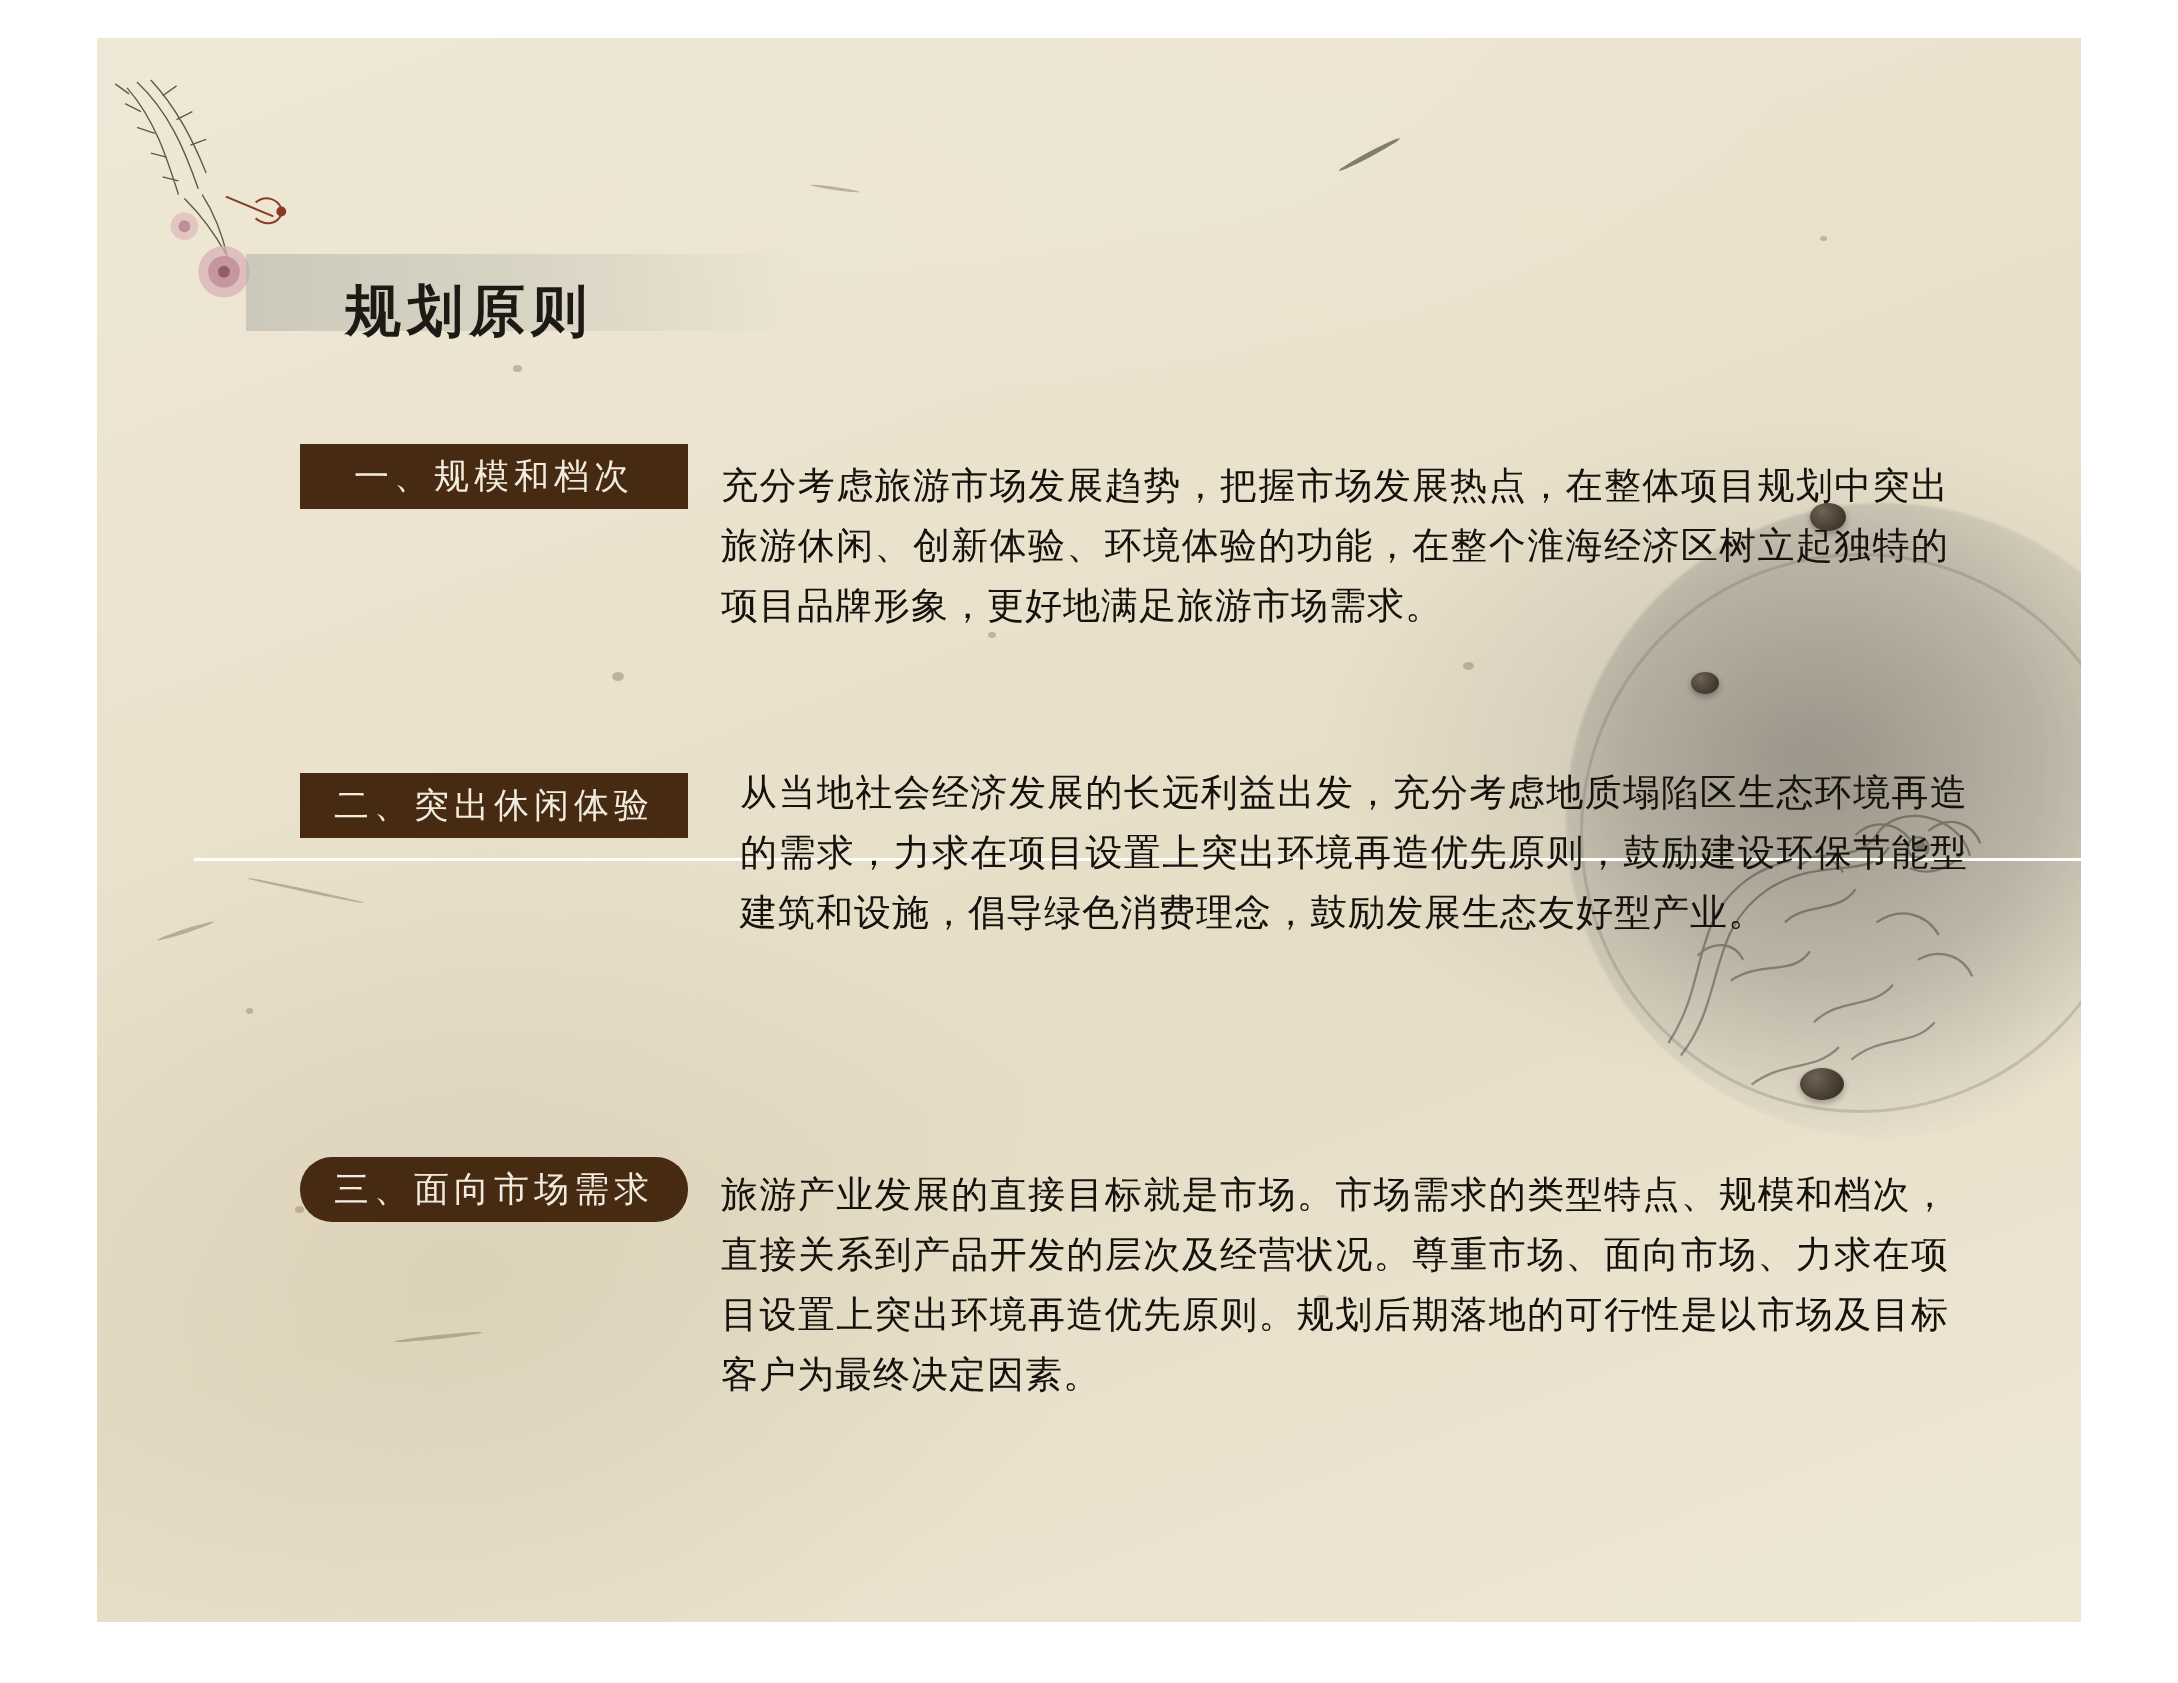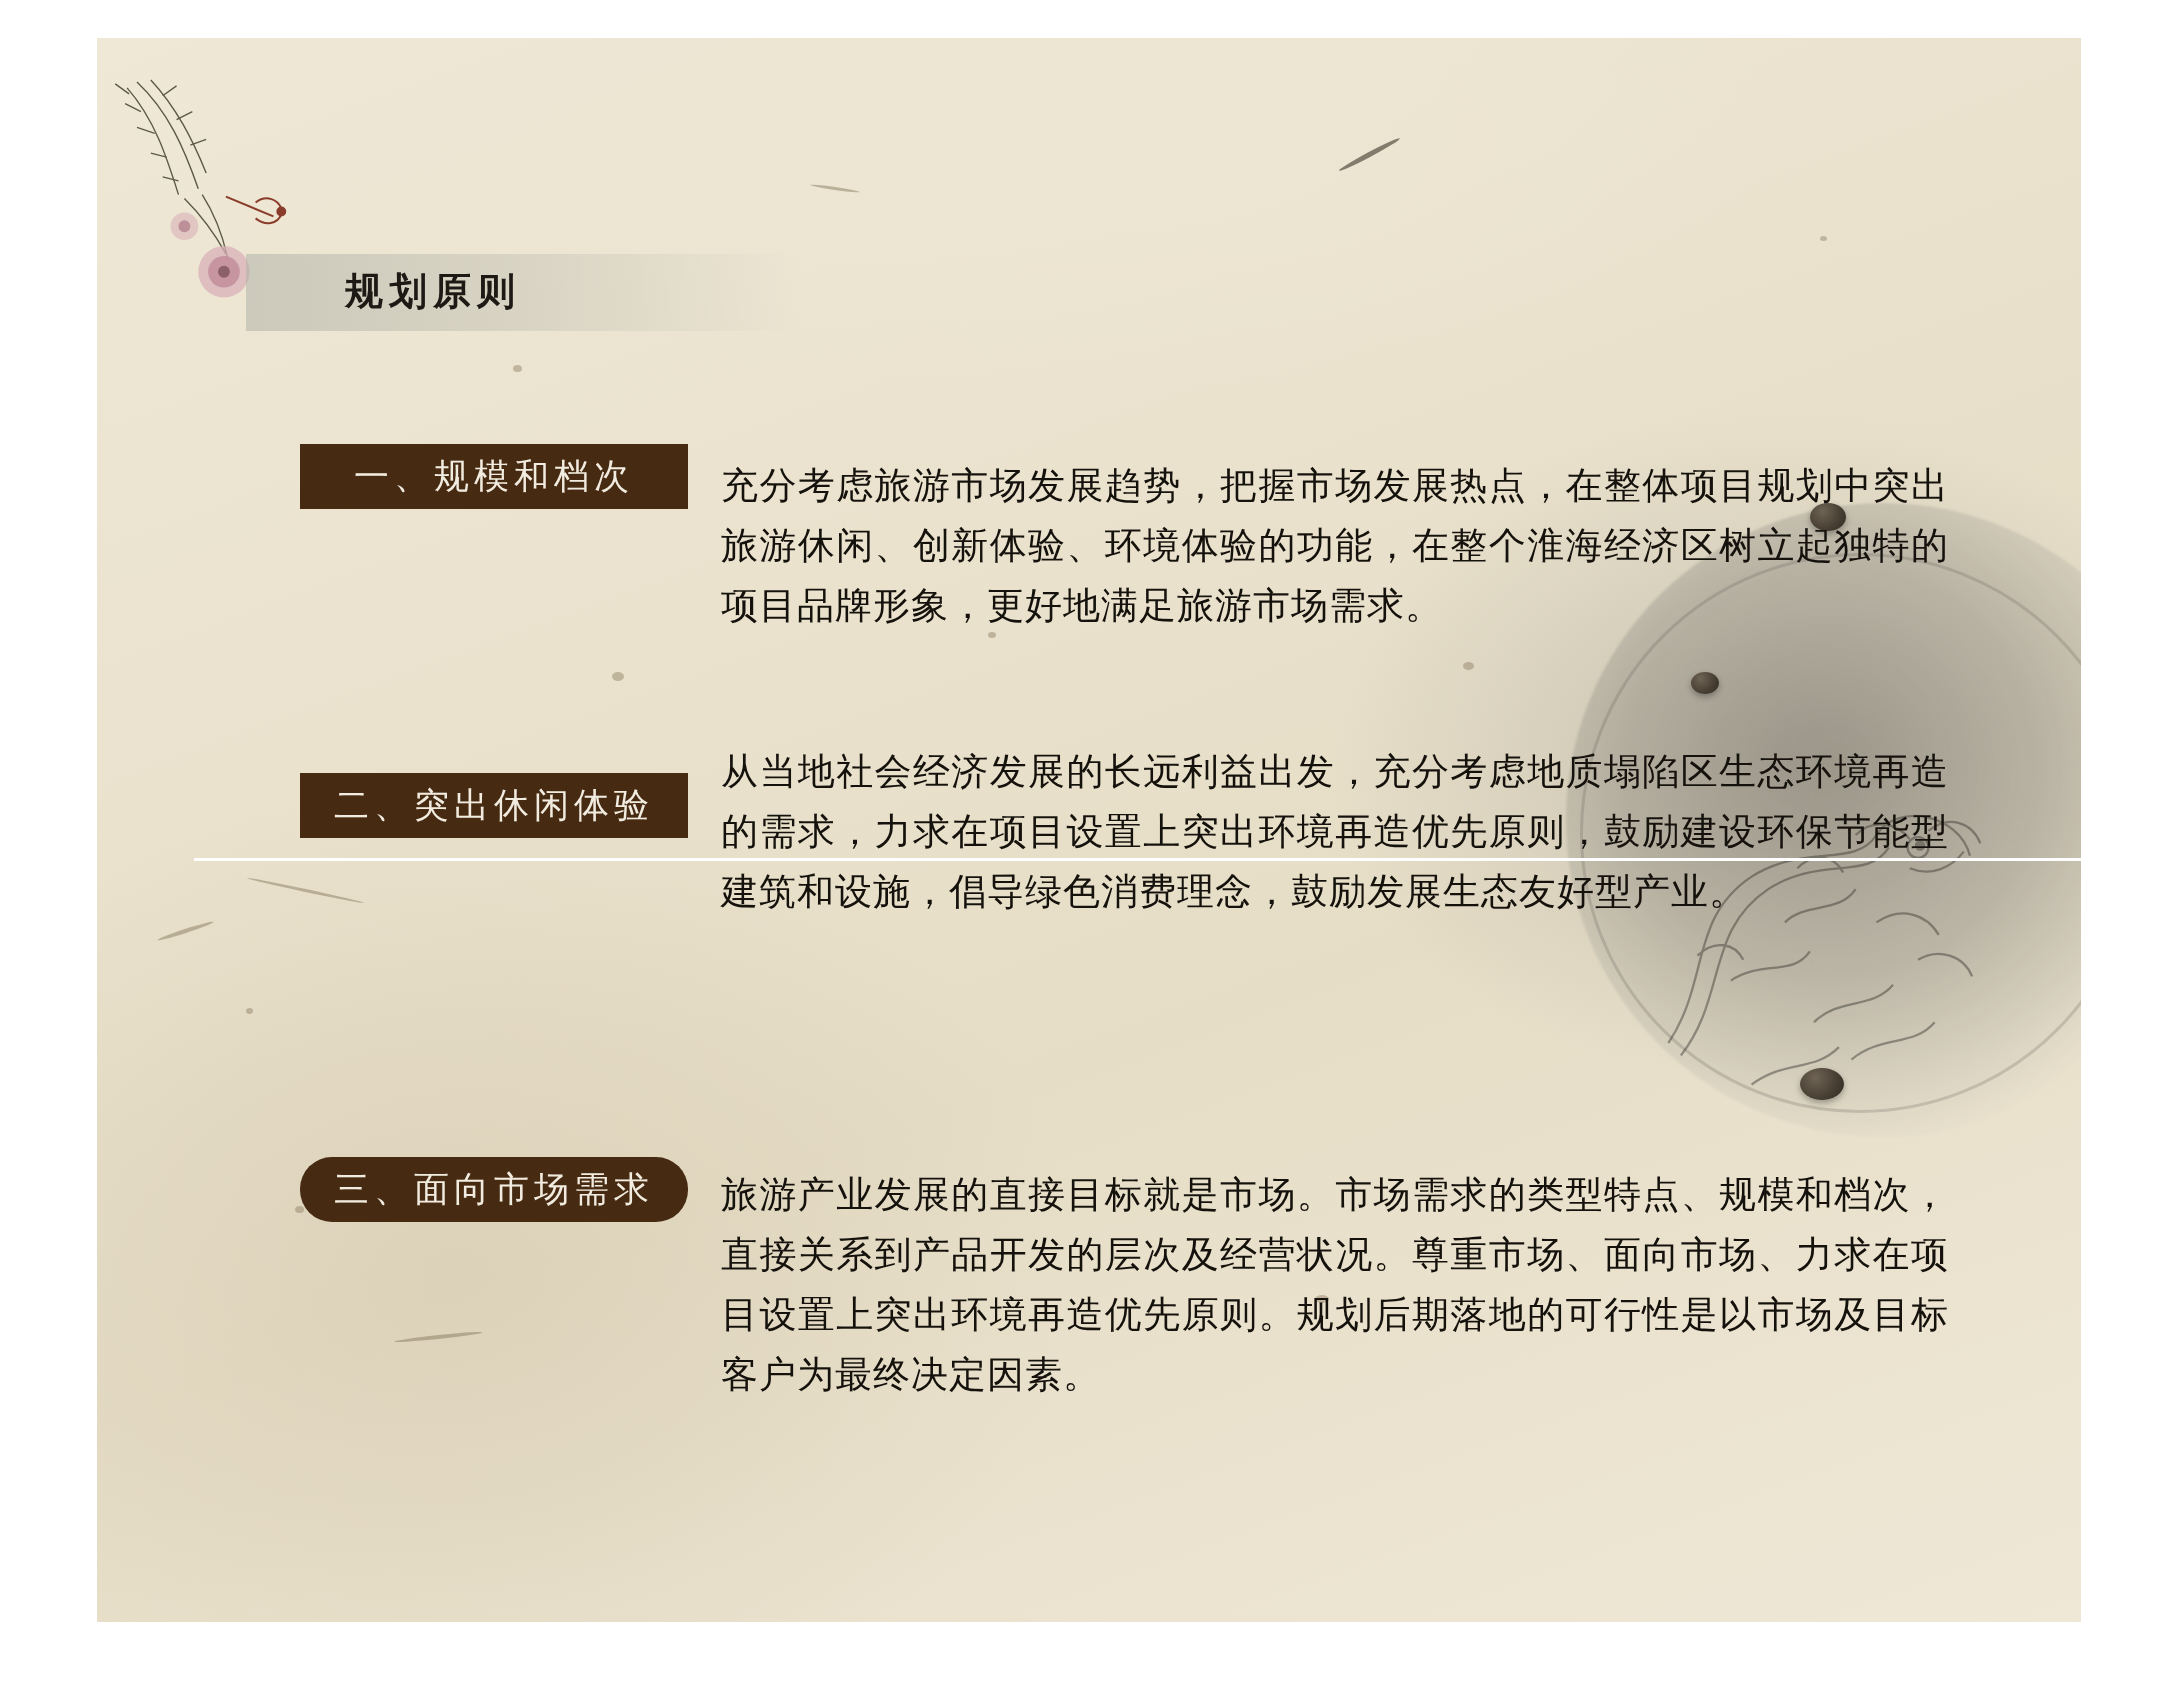"规划原则" .title-text { font-size: 38px -> 56px; top: 228px -> 236px }
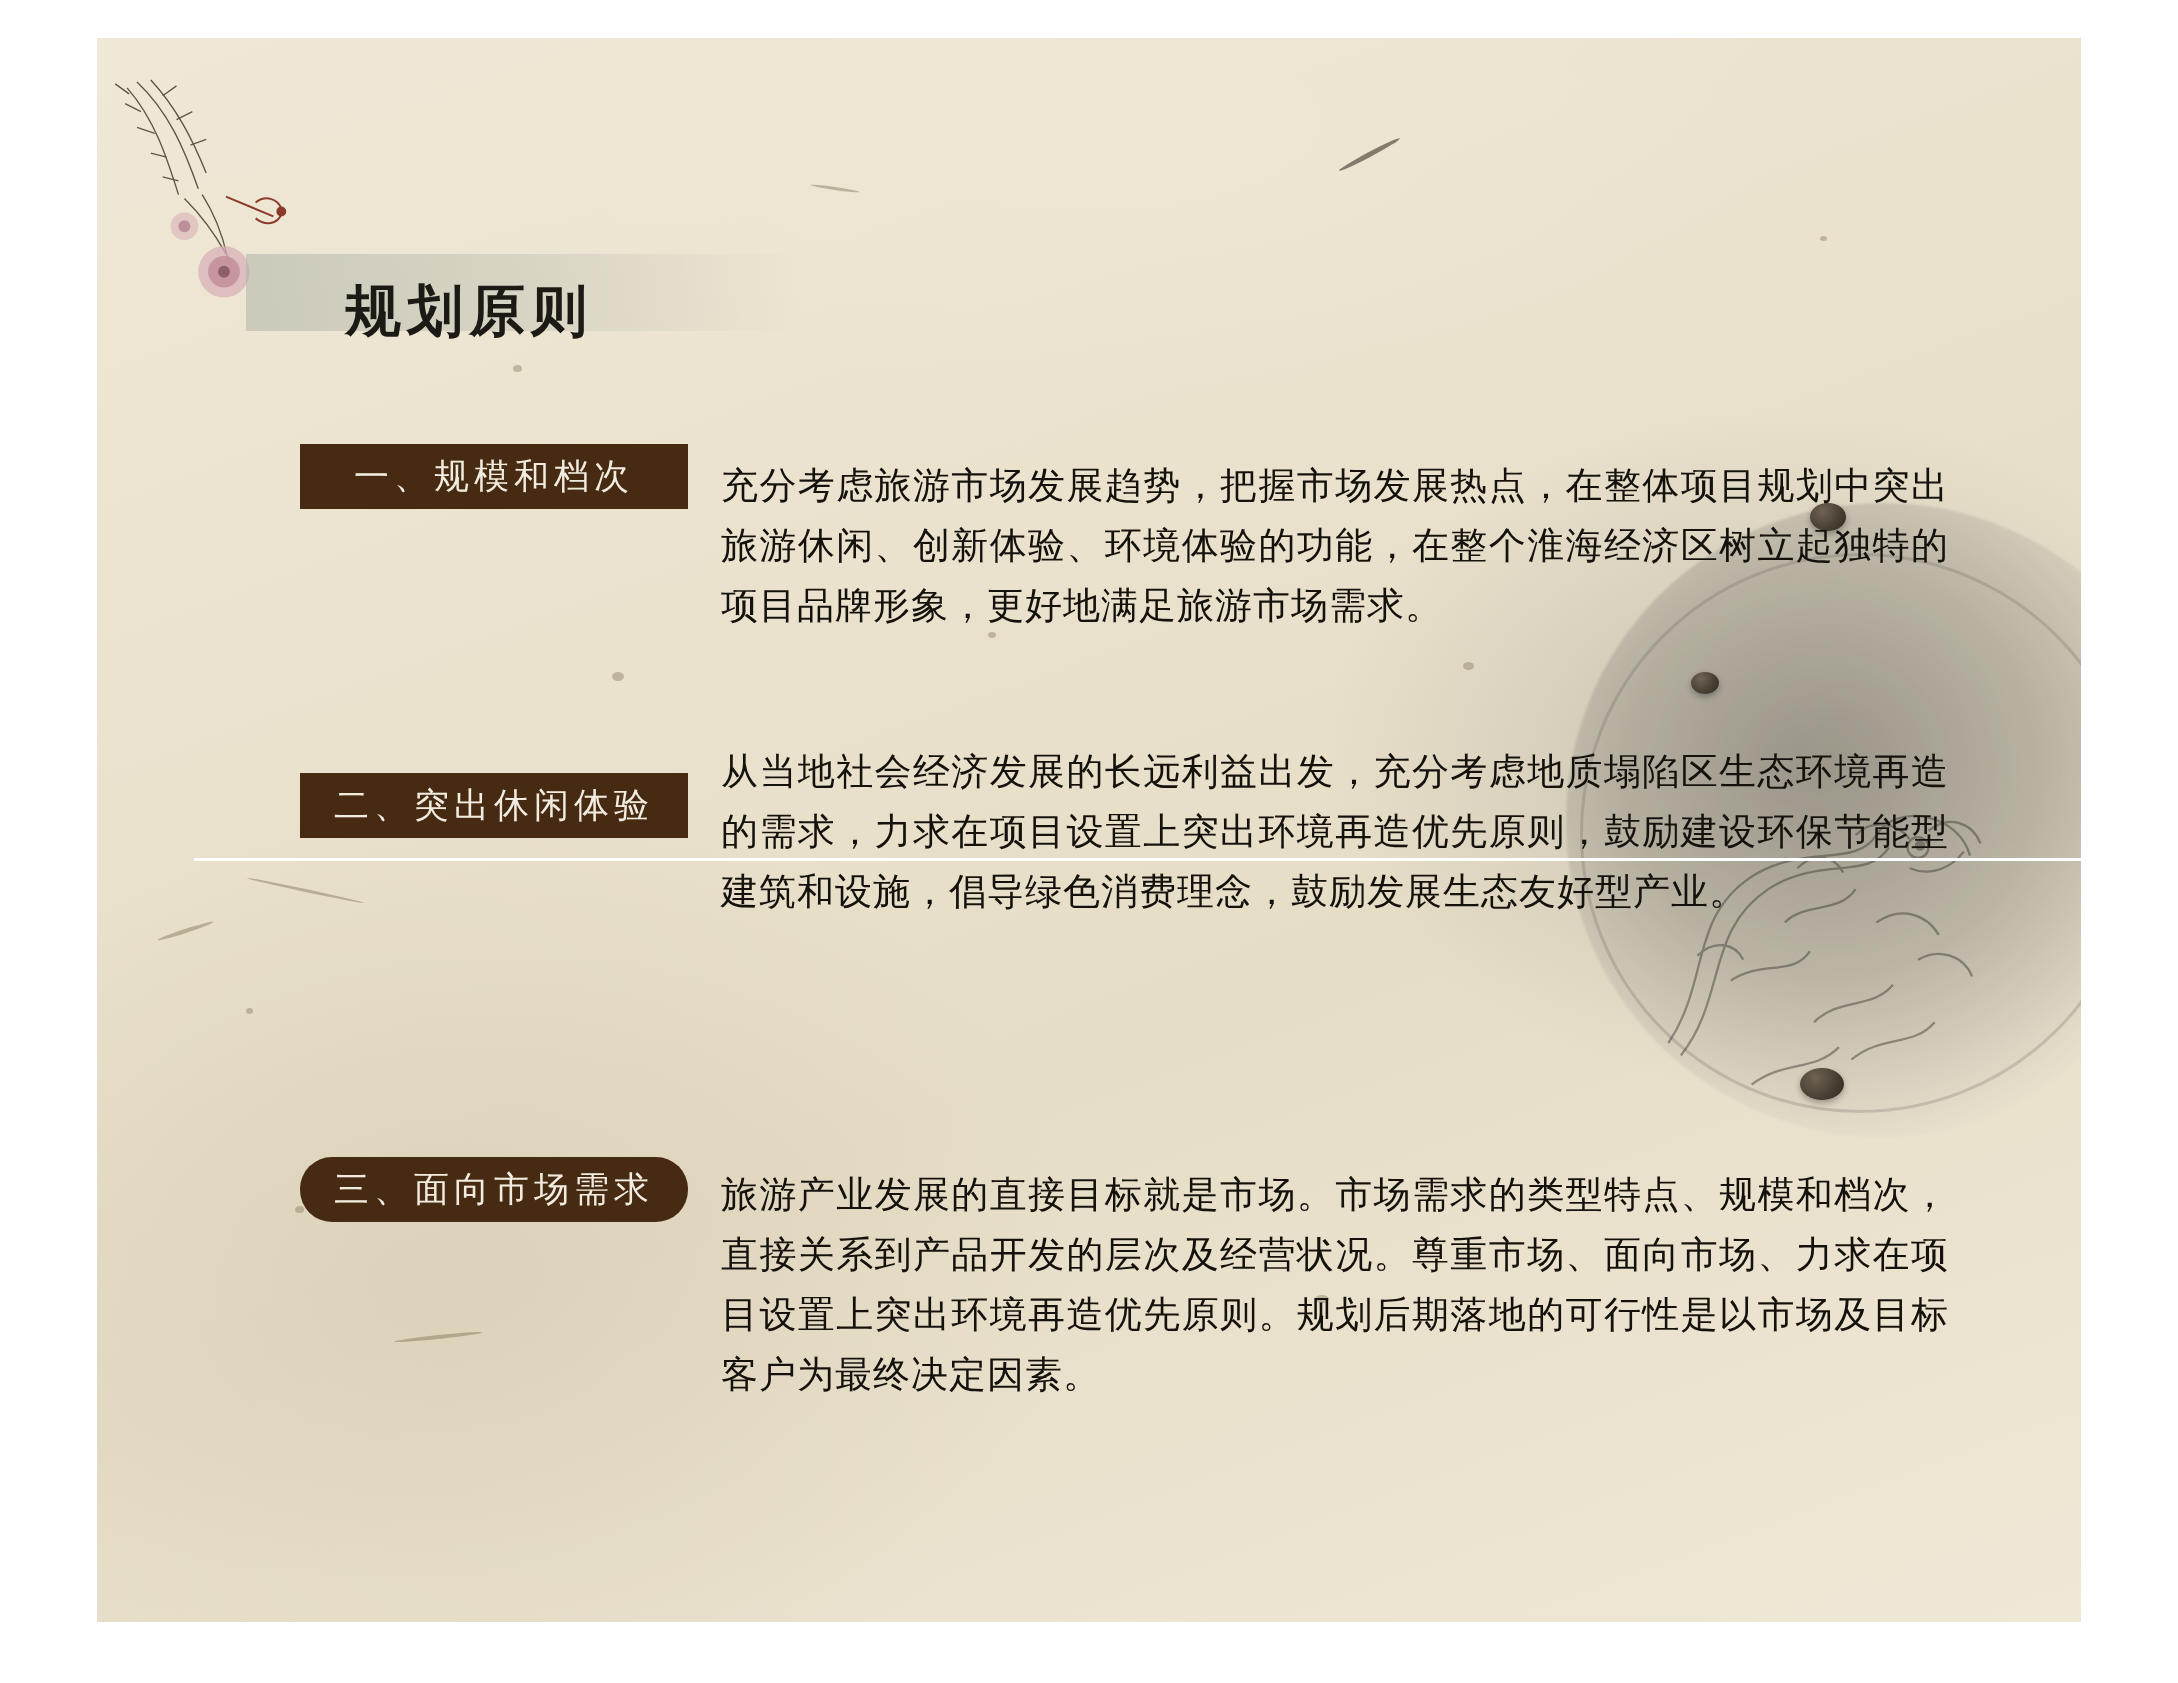"从当地社会经济发展的长远利益出发，充分考虑地质塌陷区生态环境再造的需求，力求在项" .b2 .para { margin-left: none -> 19px; top: 704px -> 725px }
